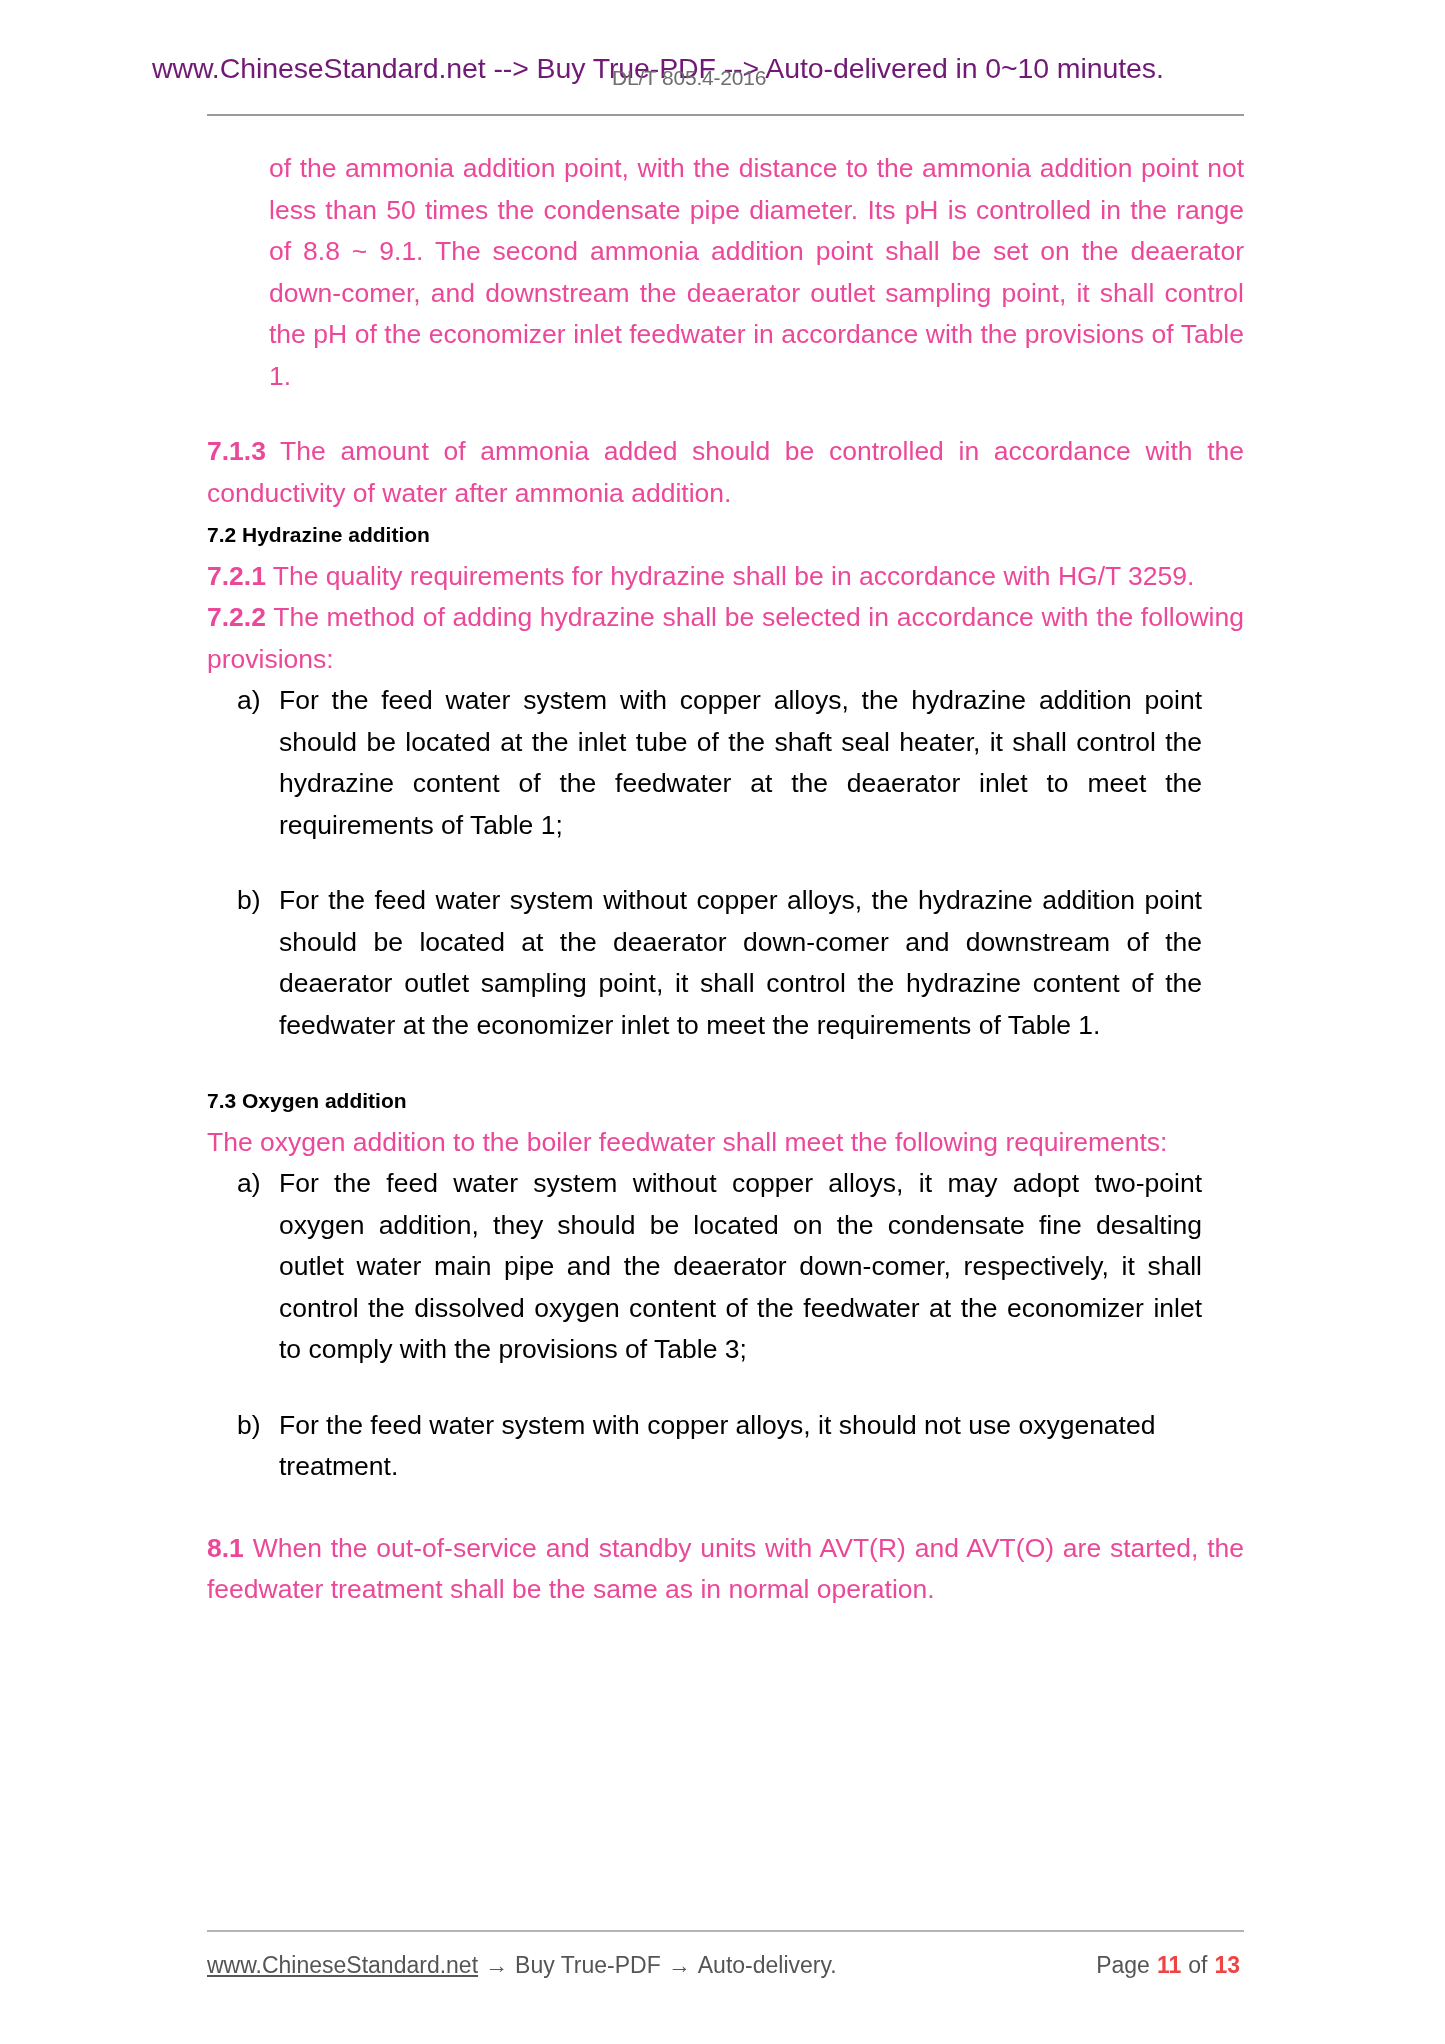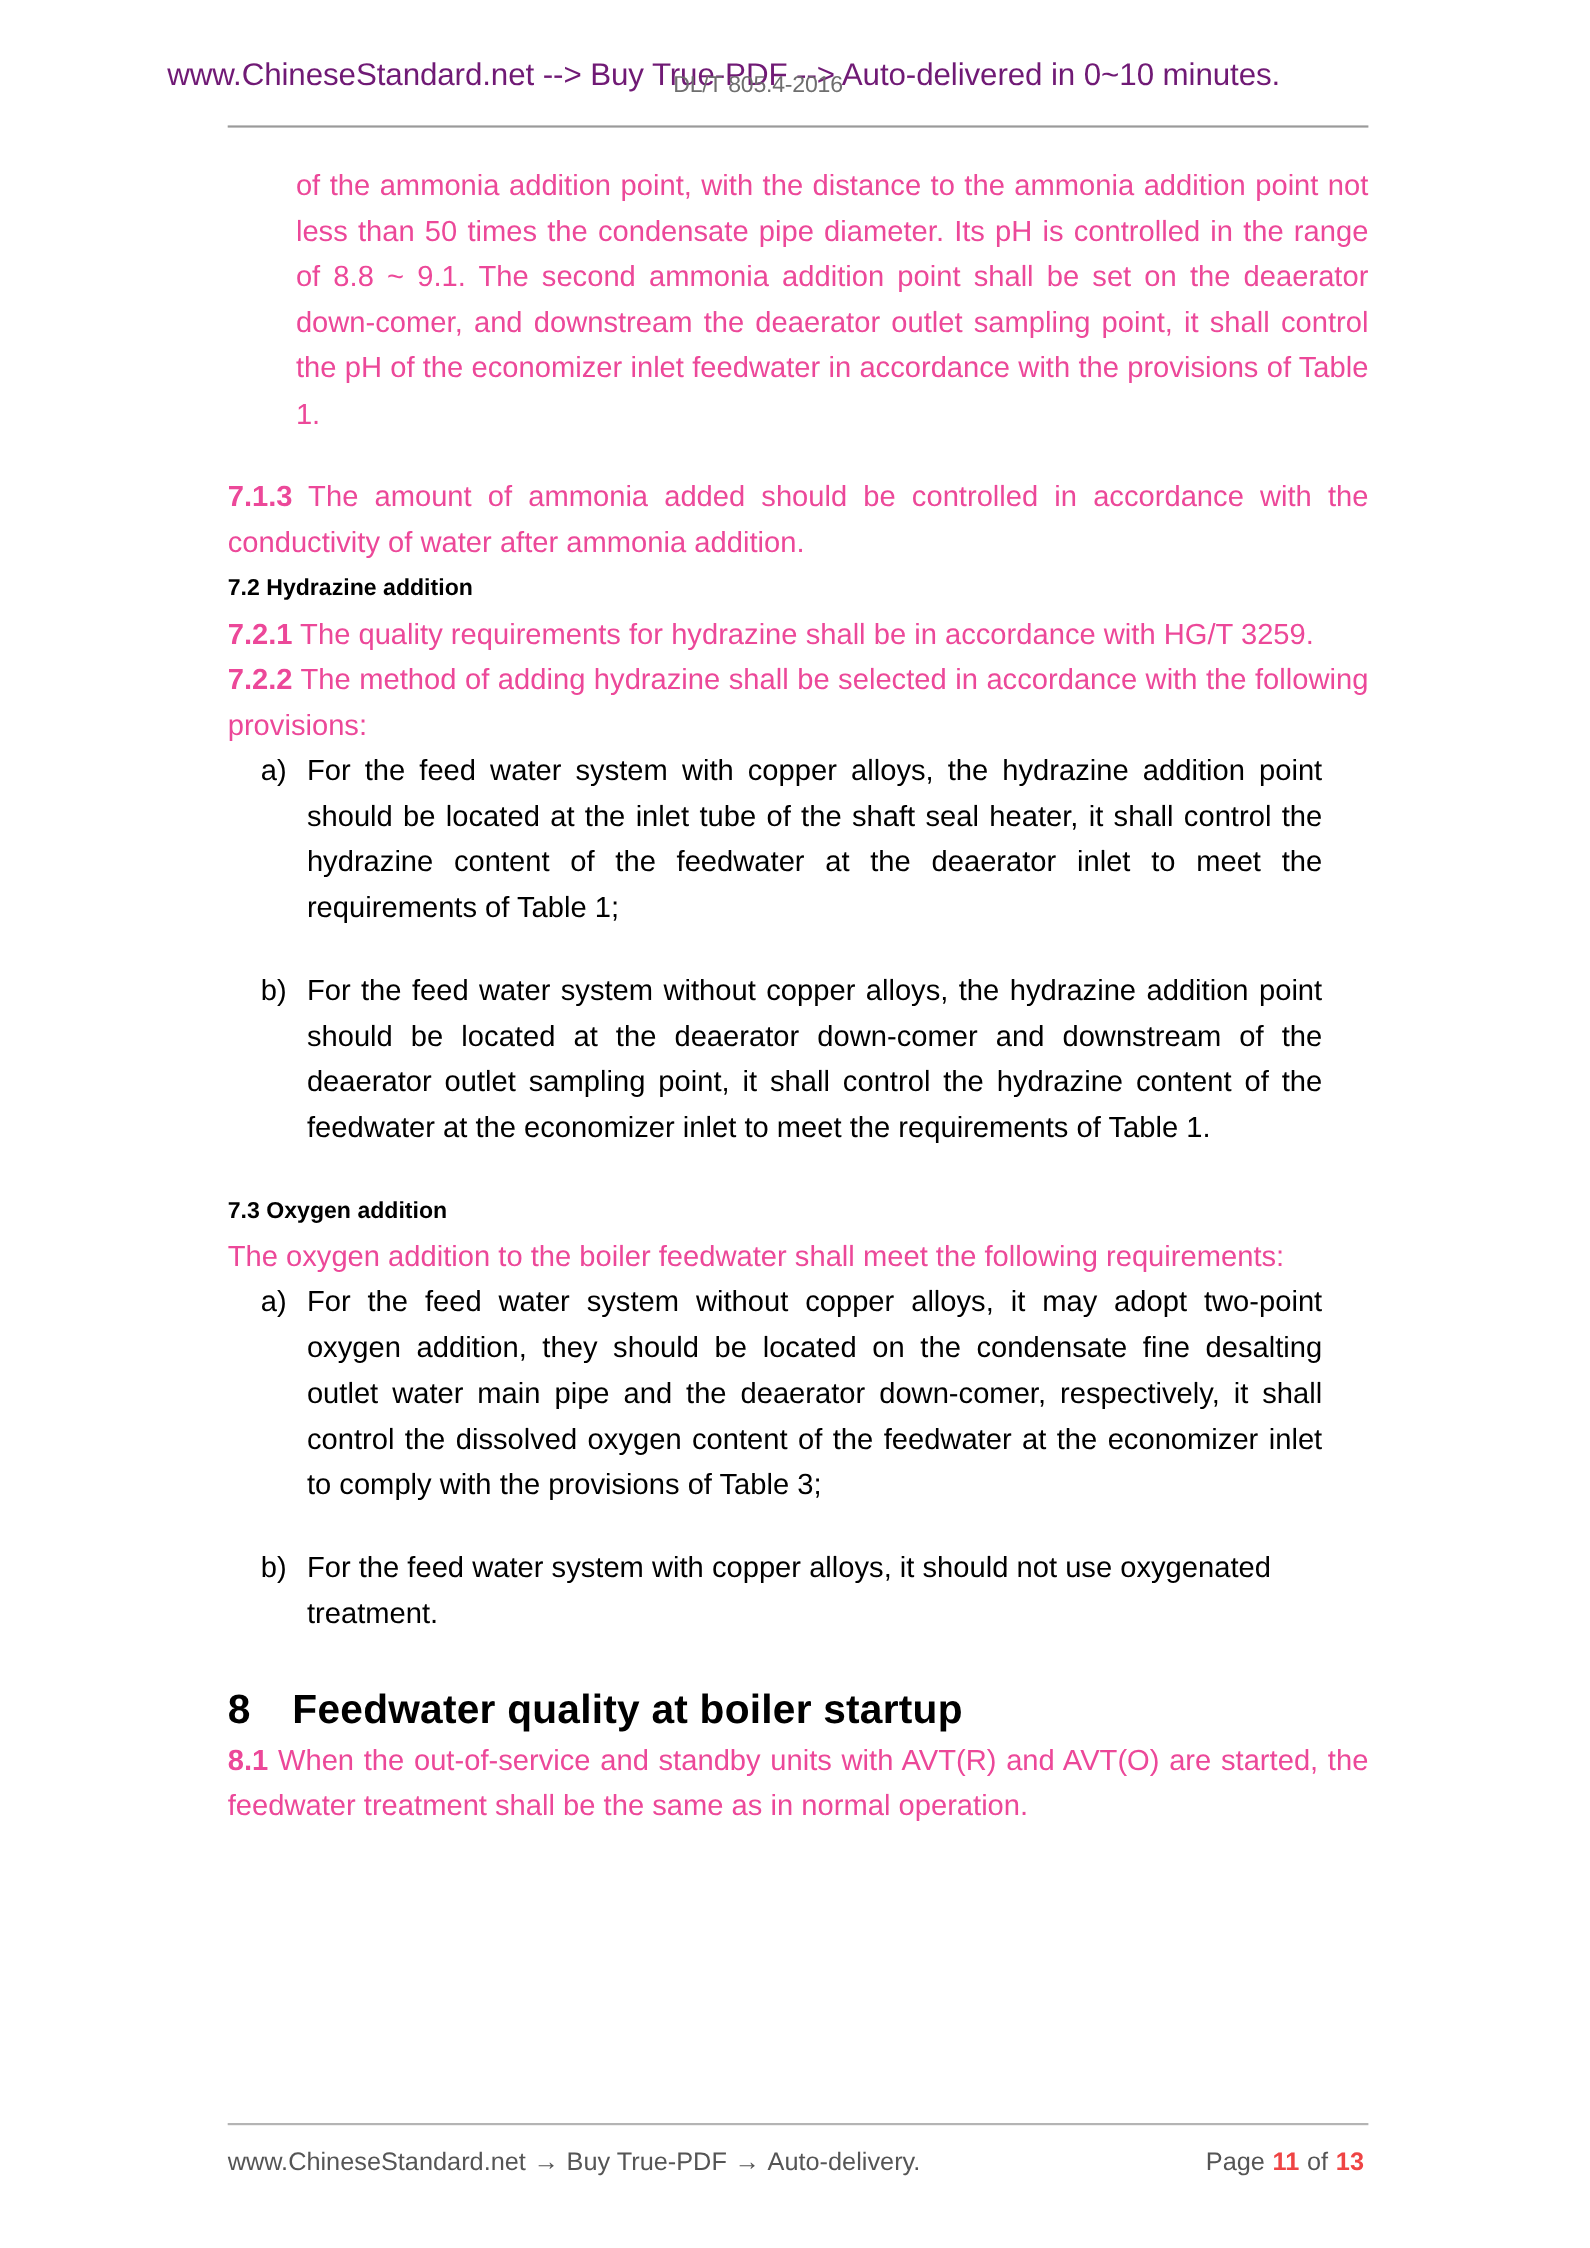"8 Feedwater quality at boiler" h2.big-heading { html: <h2><span>8</span><span>Feedwater quality at boiler startup</span></h2> -> none }
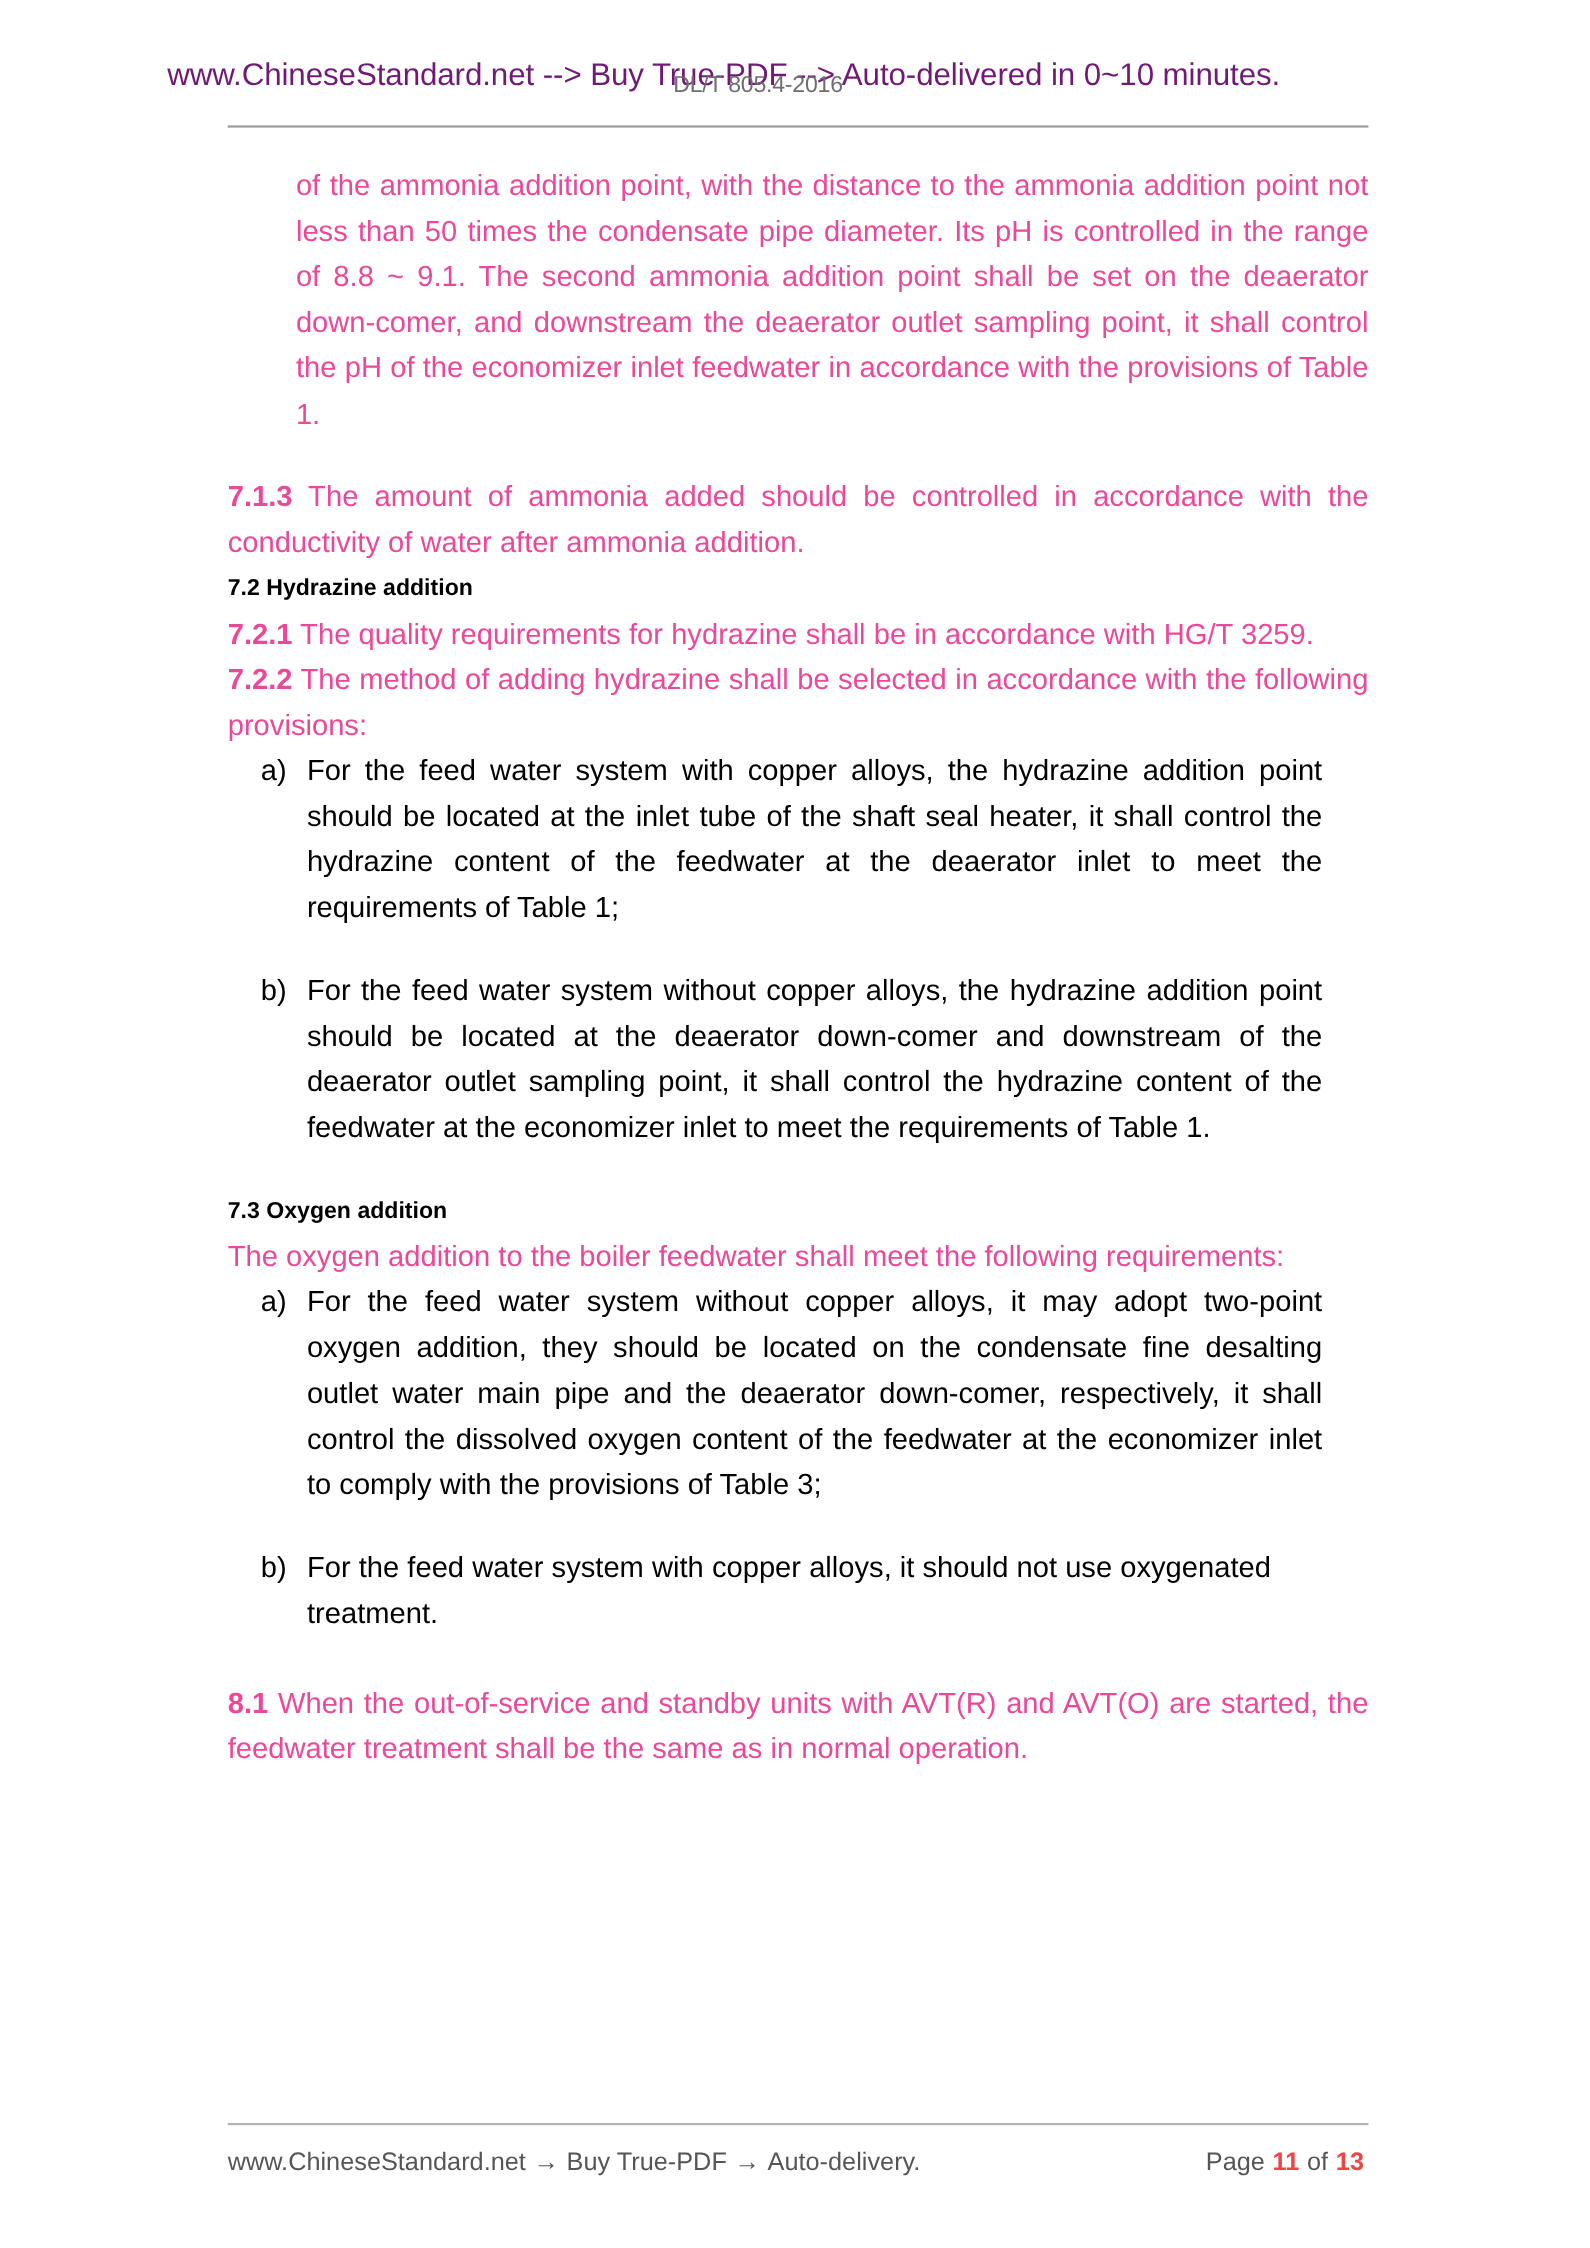"www.ChineseStandard.net" .footer-left .site { text-decoration: none -> underline }
